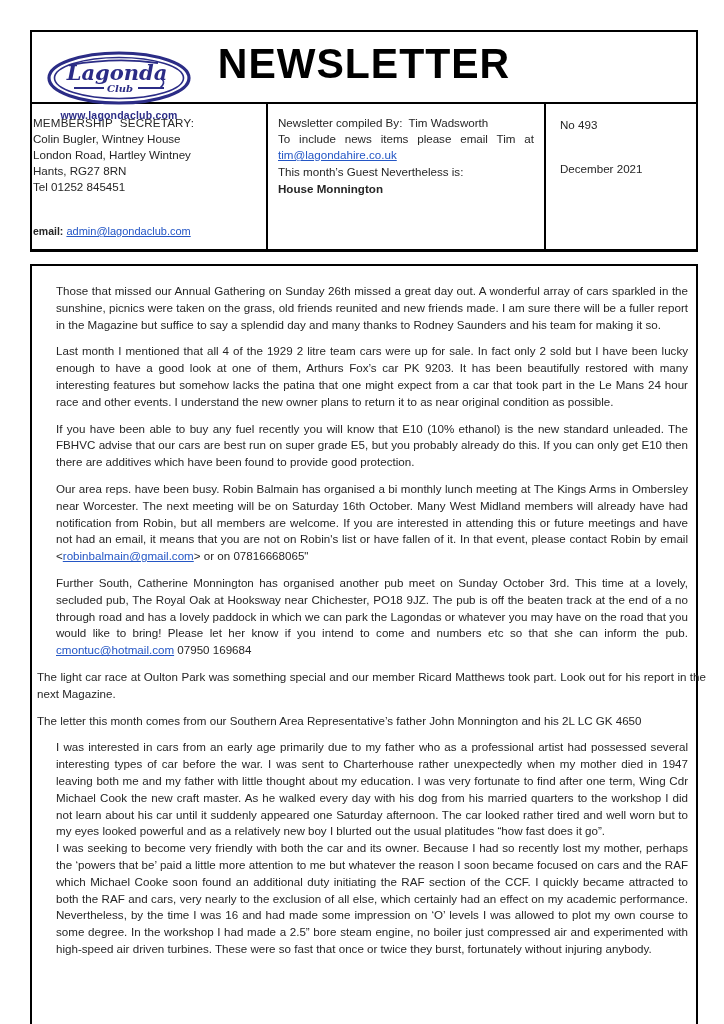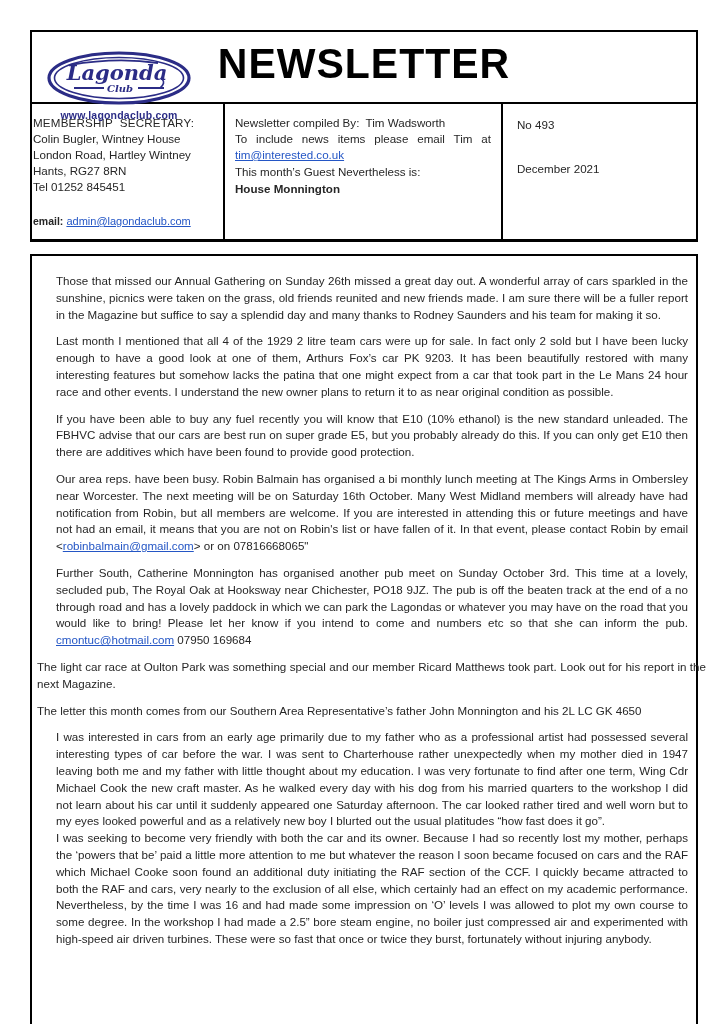"Newsletter compiled By: Tim Wadsworth" .cell-compiled { margin-left: none -> 43px }
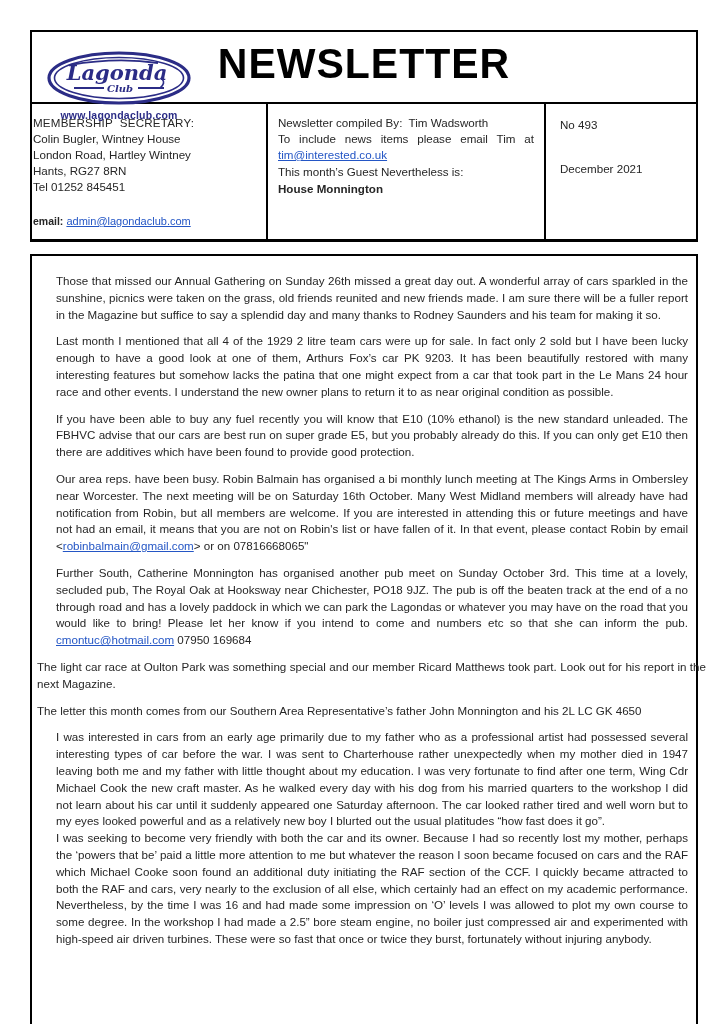"tim@interested.co.uk" a.elink { text: tim@interested.co.uk -> tim@lagondahire.co.uk }
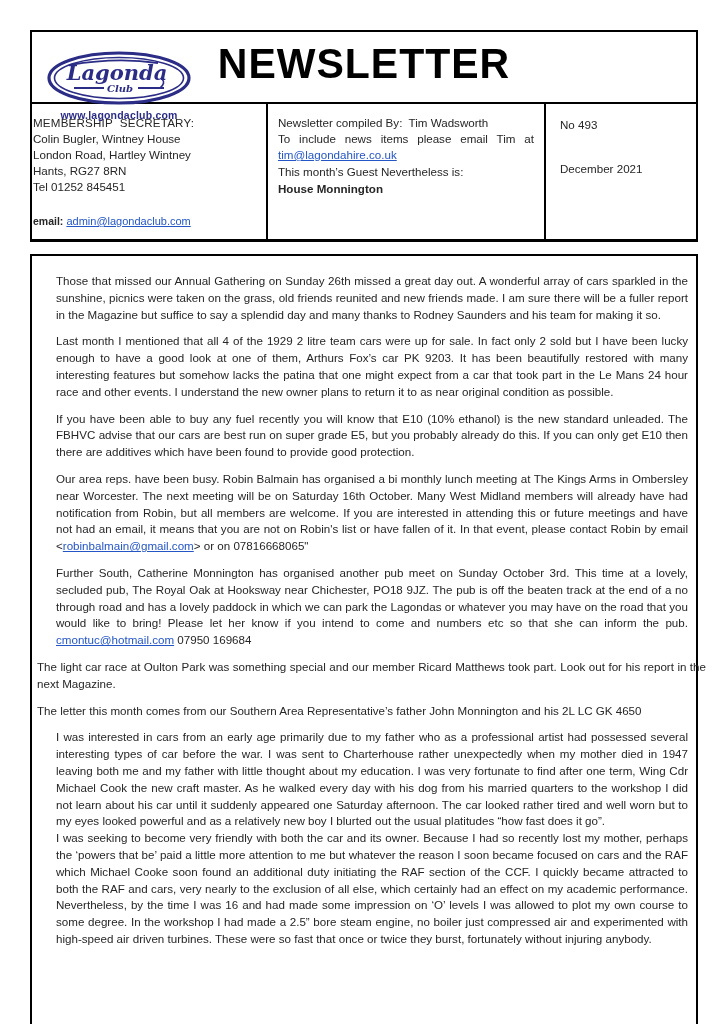"email: admin@lagondaclub.com" .email-line { margin-top: 18px -> 28px }
